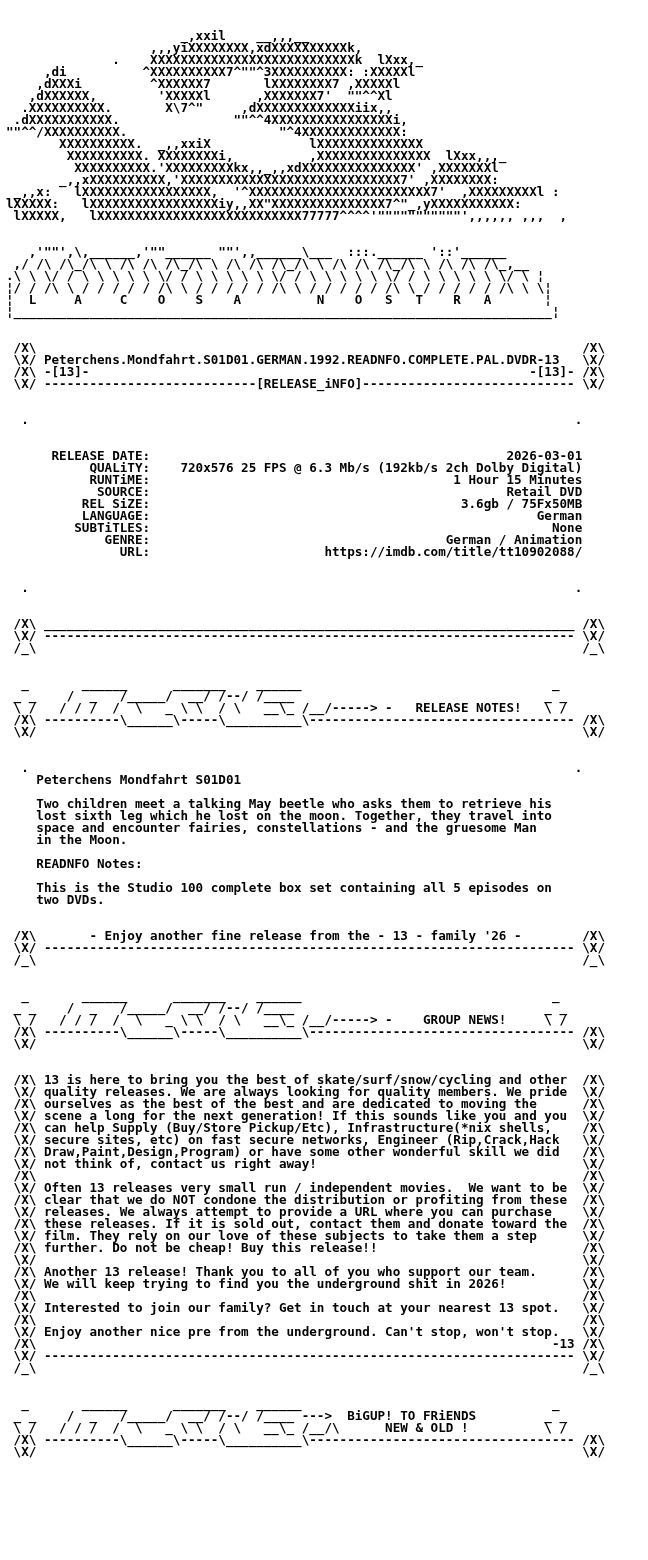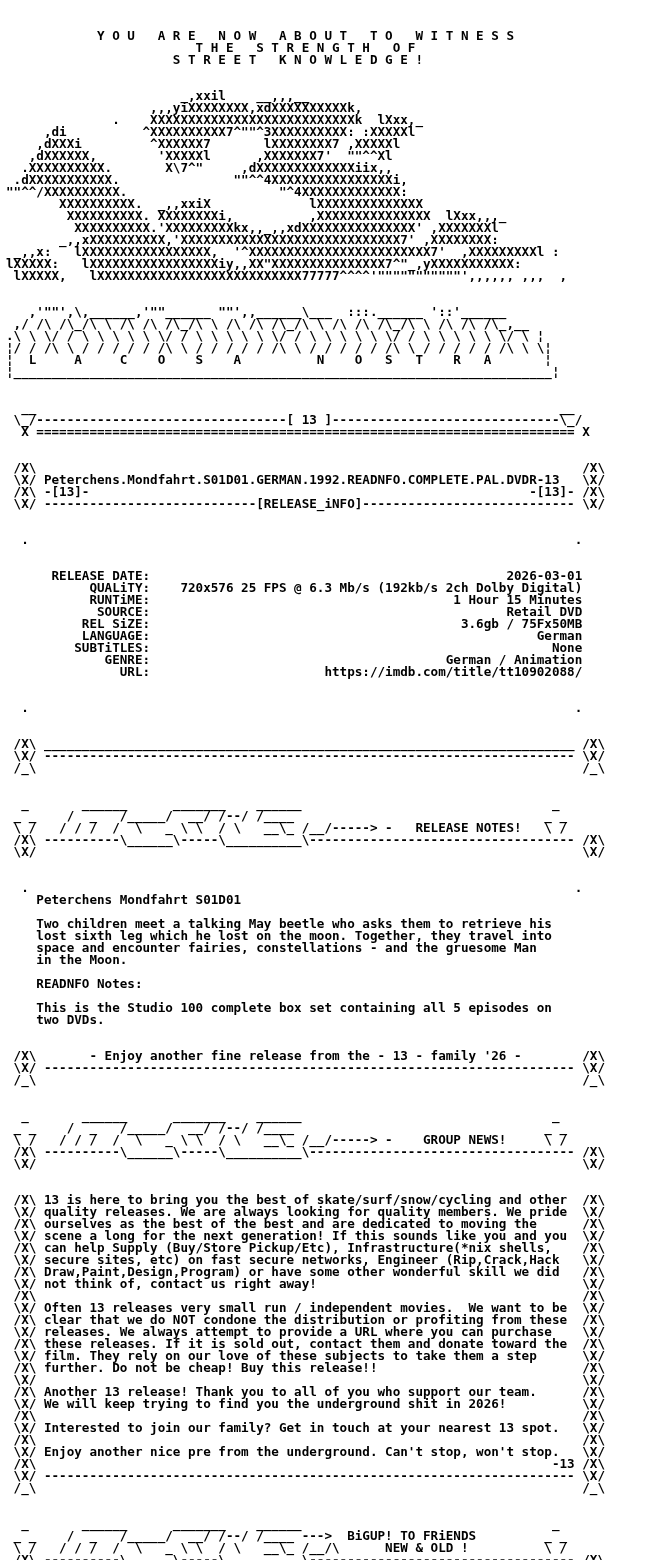"Y O U A R" pre { html: <pre> Y O U A R E N O W A B O U T T O W I T N E S S T H E S T R E N G T H O F S T R E E T K N O W L E D G E !</pre> -> none }
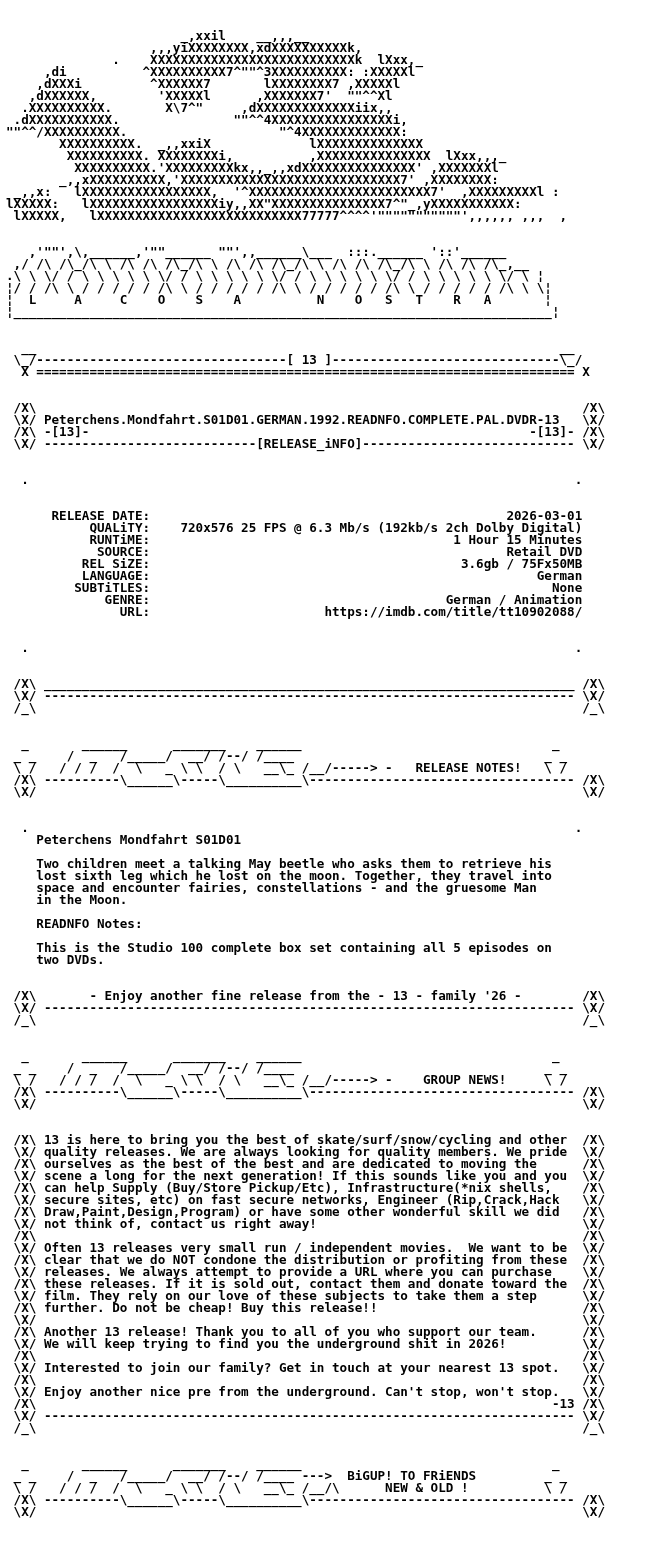"__ __" pre { html: <pre> __ __ \_/---------------------------------[ 13 ]------------------------------\_/ X ======================================================================= X</pre> -> none }
